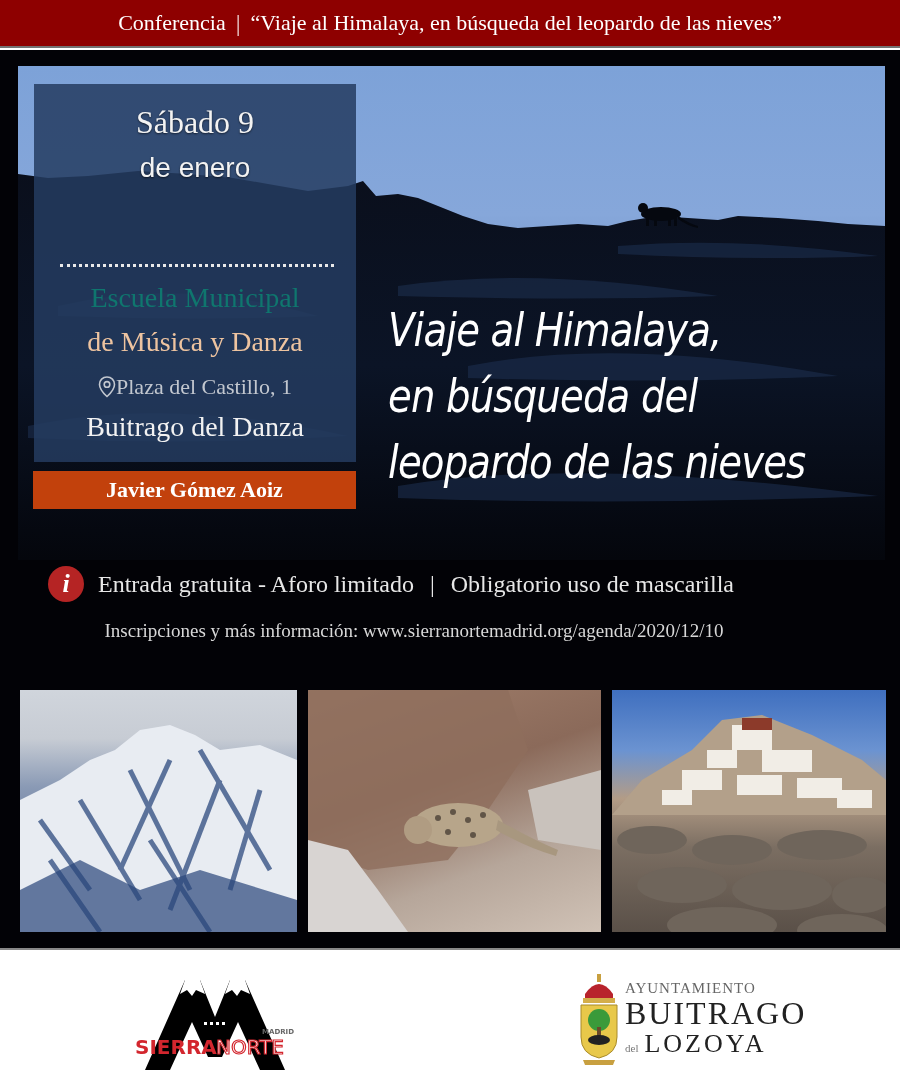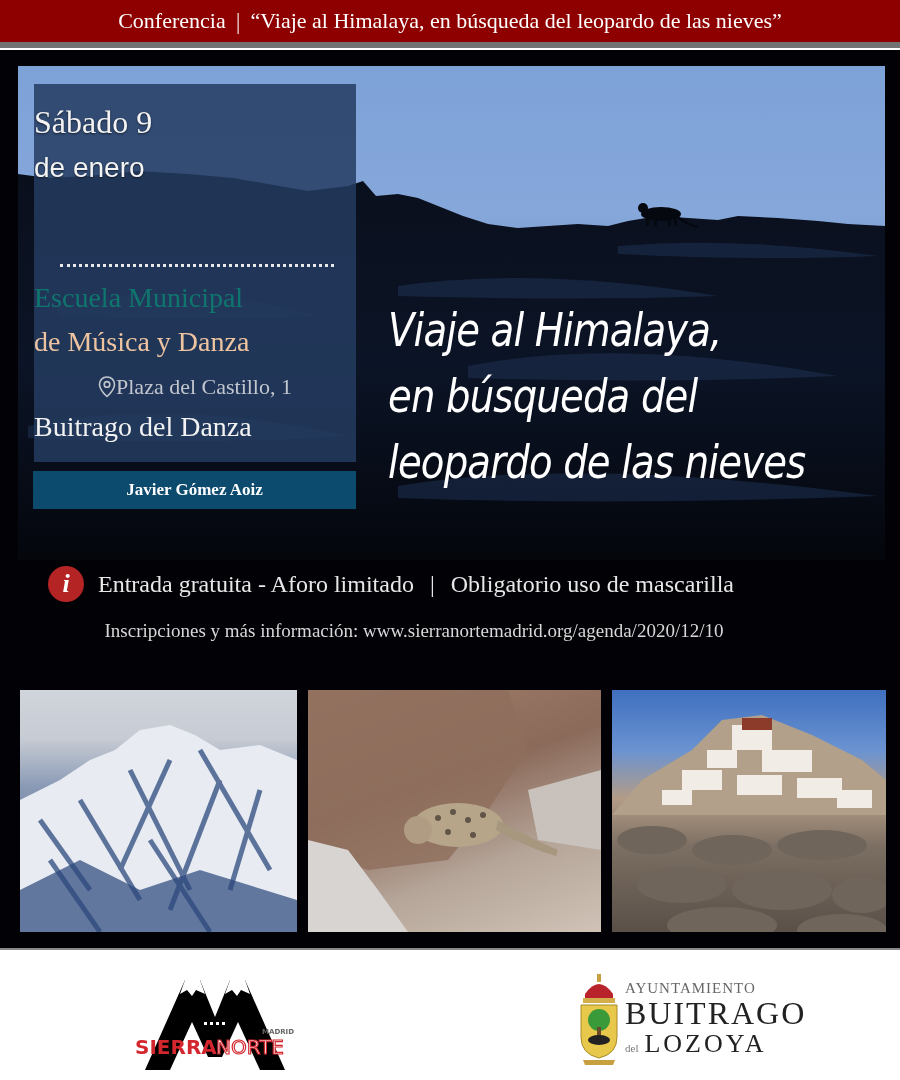"Conferencia" .top-bar { border-bottom: 6px solid #737373 -> 2px solid #737373 }
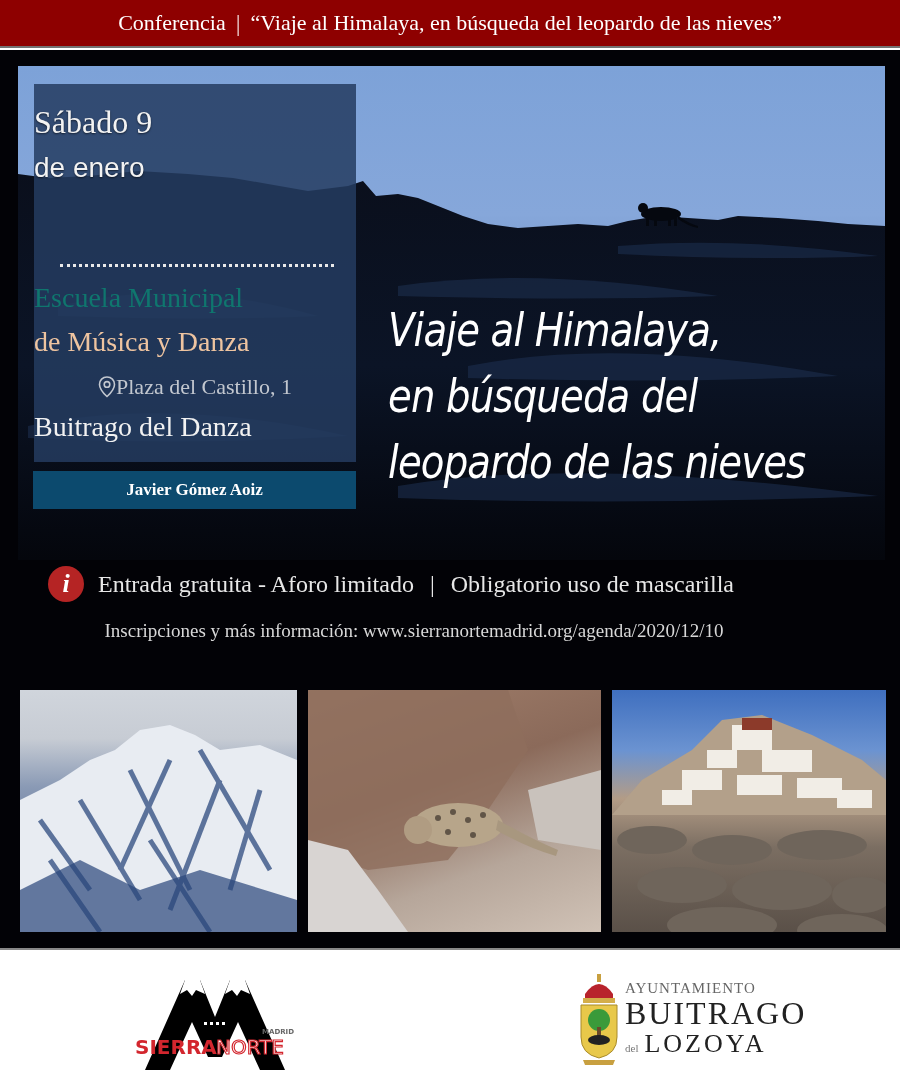"Sábado 9" .info-box { text-align: left -> center }
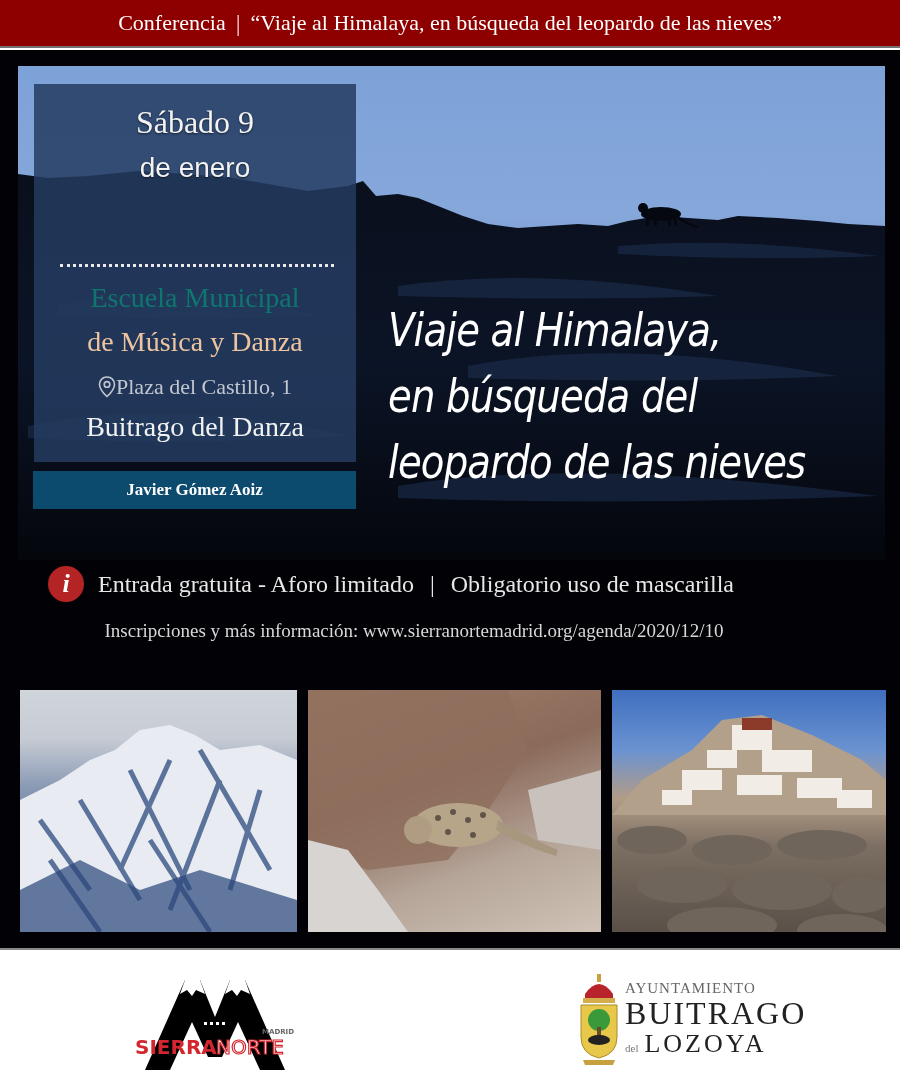"Javier Gómez Aoiz" .speaker-bar { background: #0c4a6e -> #c2410c; font-size: 17px -> 22px }
